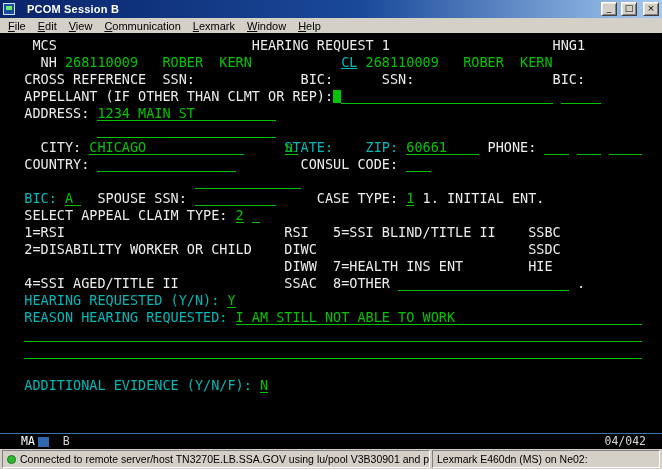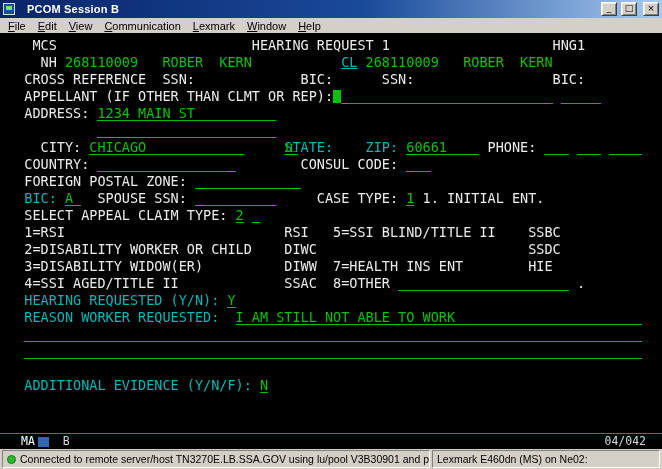"FOREIGN POSTAL ZONE:" span.seg-t { html: <span>FOREIGN POSTAL ZONE:</span> -> none }
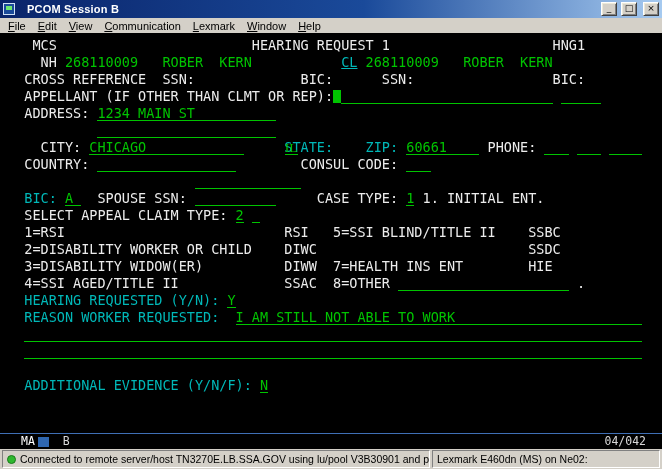"3=DISABILITY WIDOW(ER)" span.seg-t { html: <span>3=DISABILITY WIDOW(ER)</span> -> none }
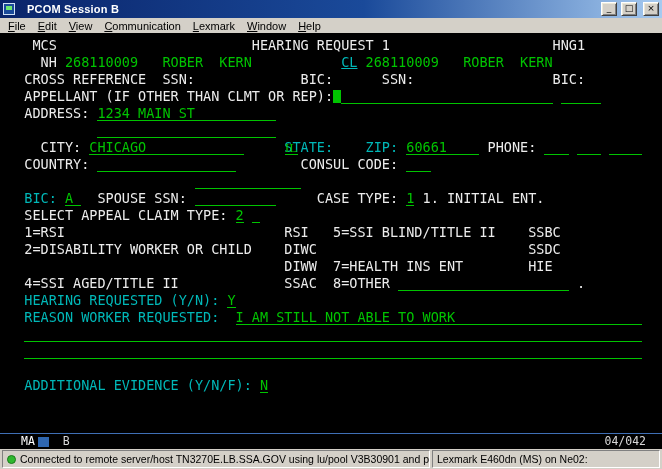"REASON WORKER REQUESTED:" span.seg-t { text: WORKER -> HEARING }
